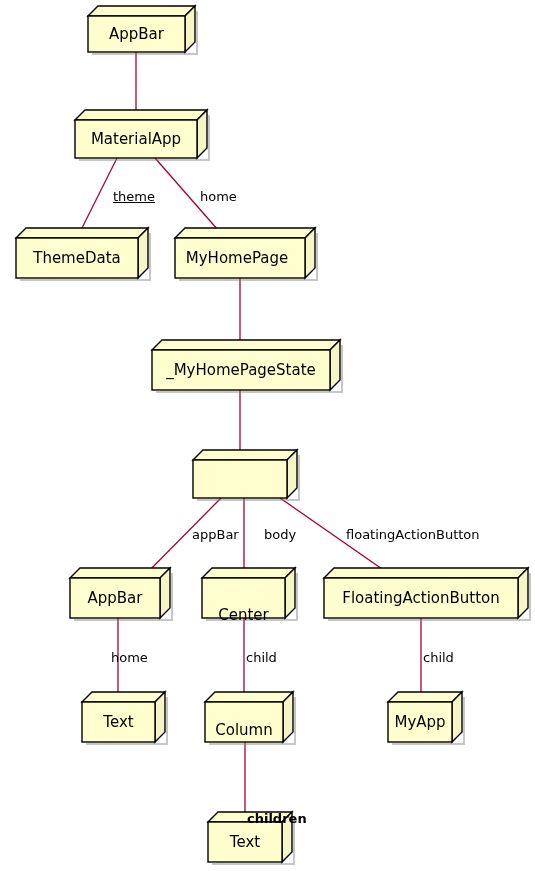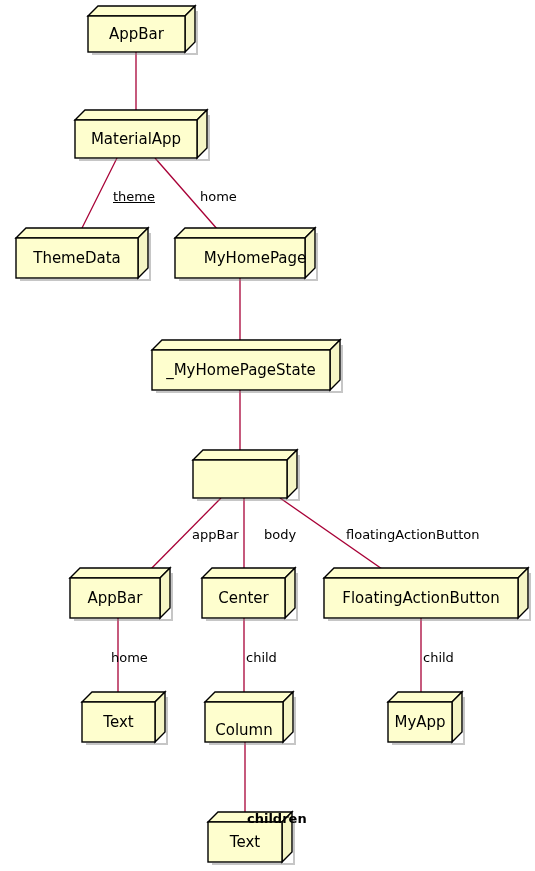"MyHomePage" div.node-label { left: 18px -> 0 }
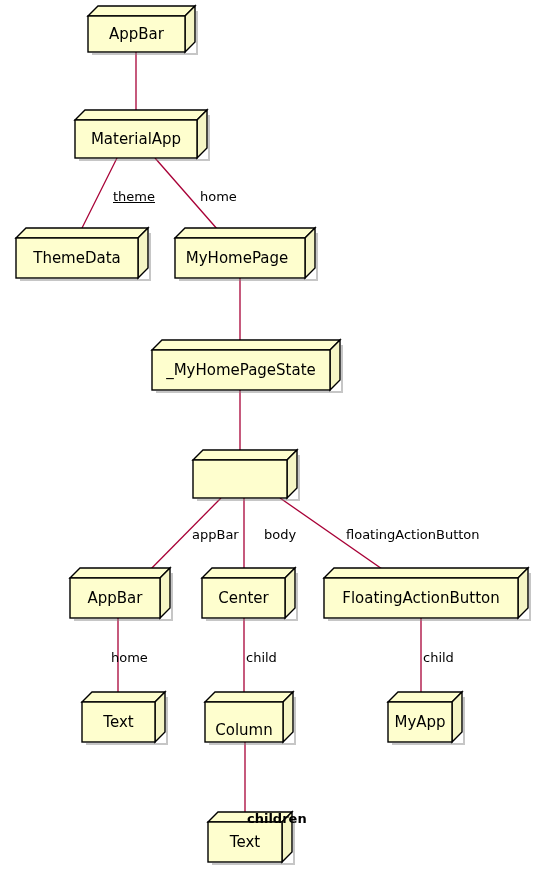"Center" div.node-label { top: 13px -> 30px }
